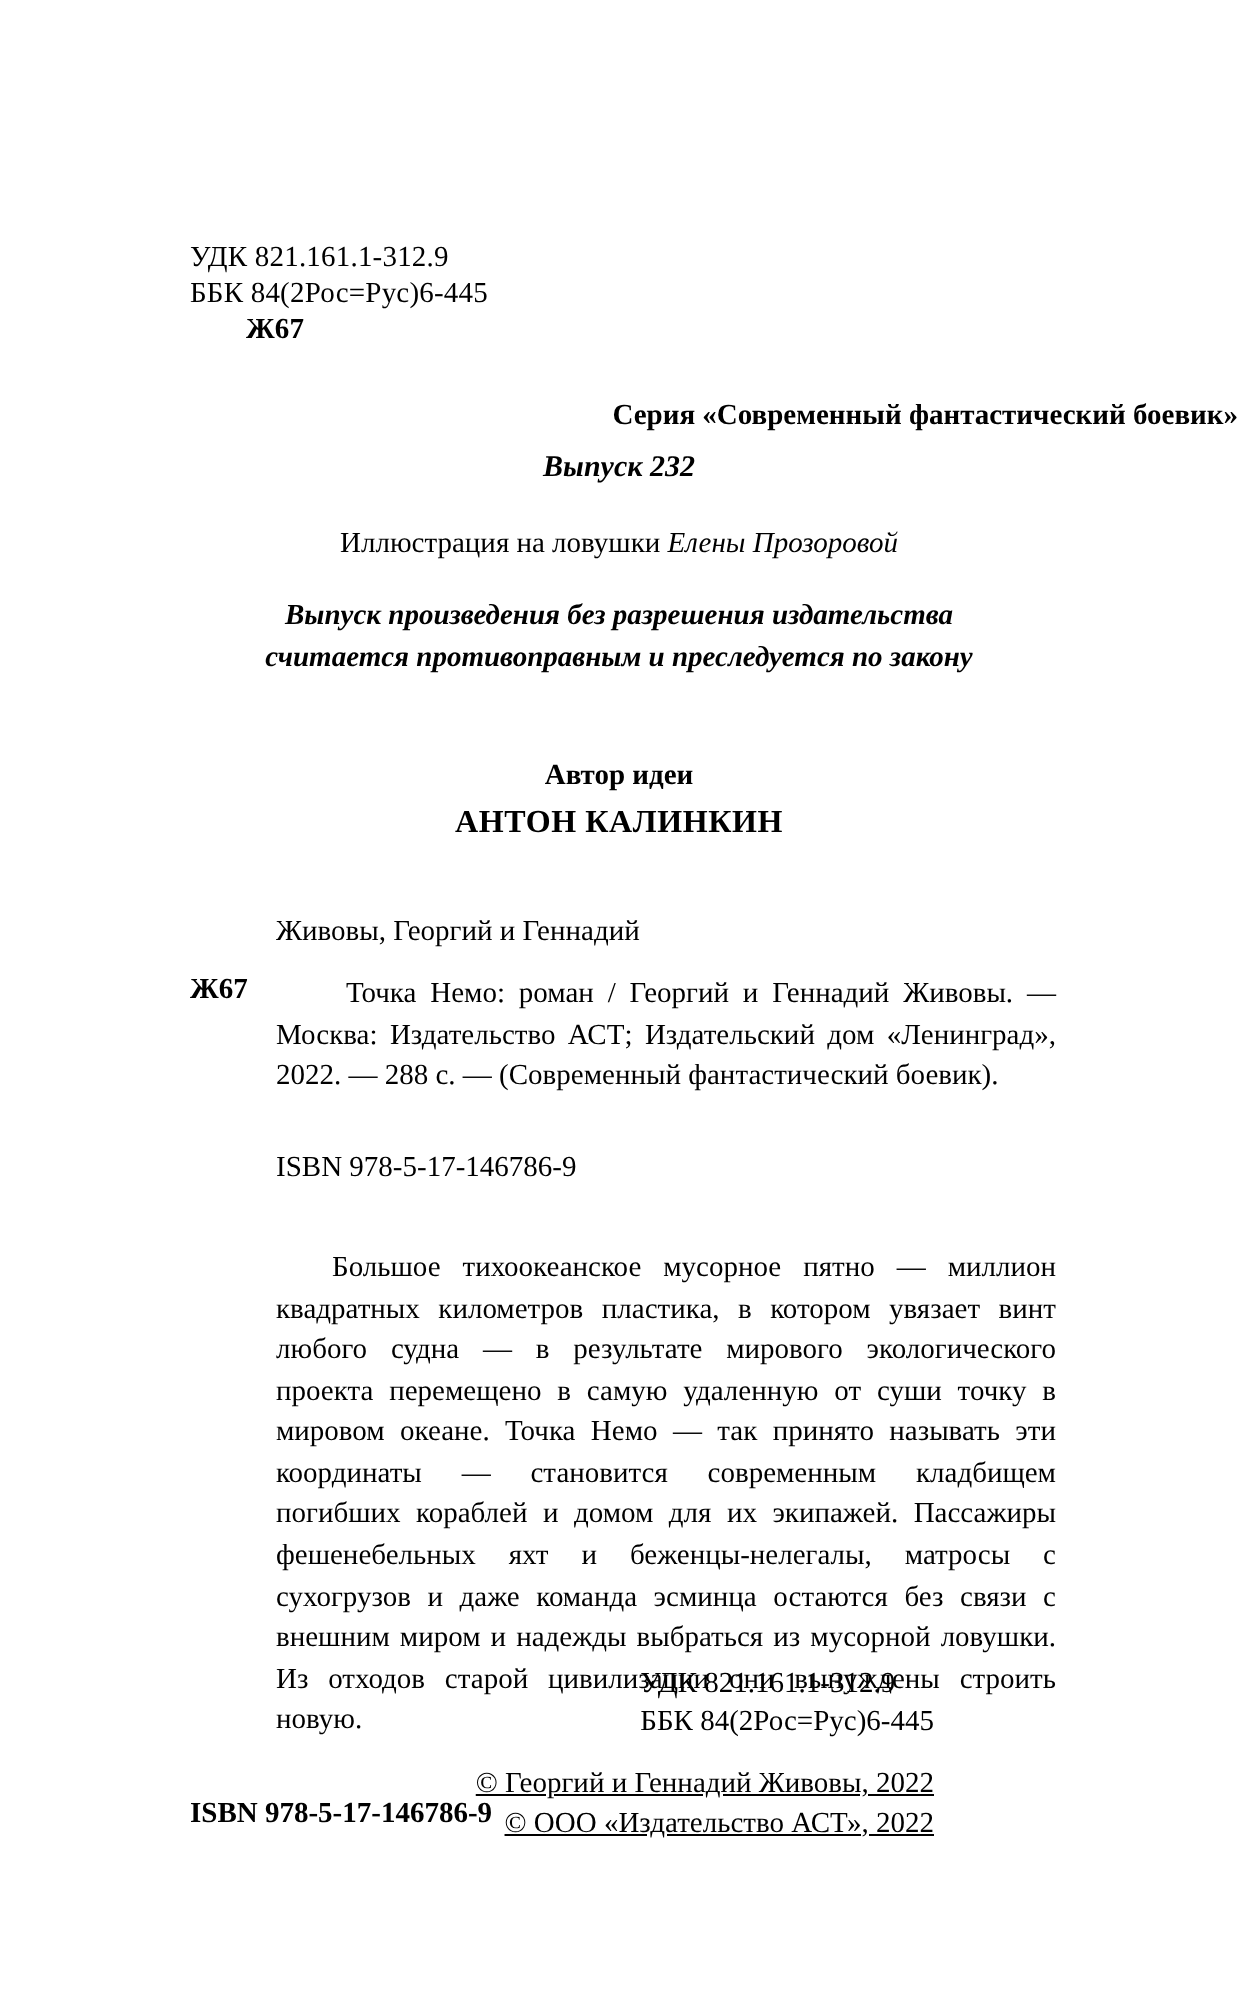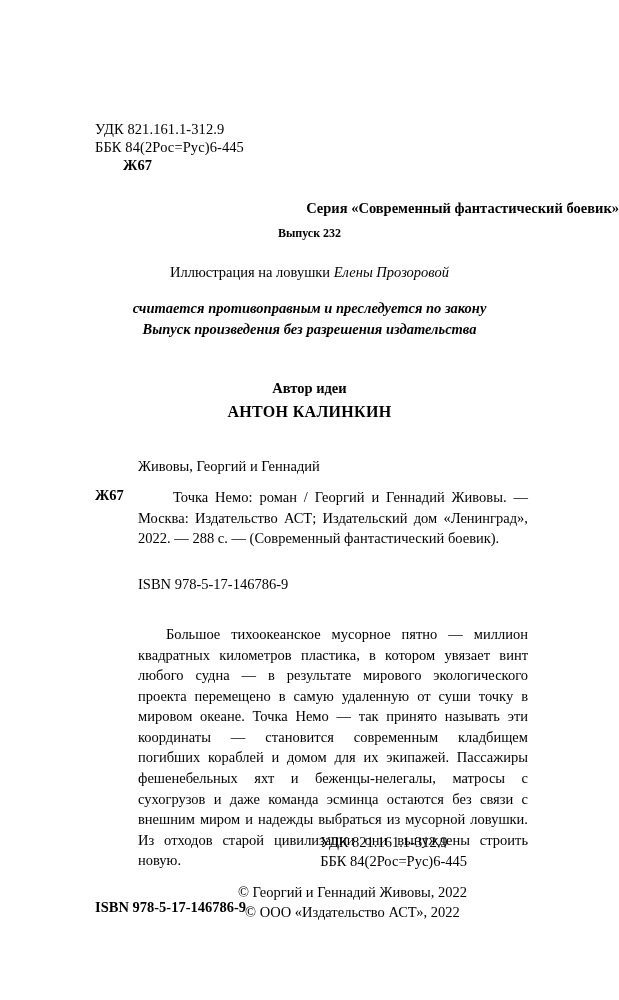"Выпуск 232" .series-issue { font-size: 12px -> 15px; font-style: none -> italic }
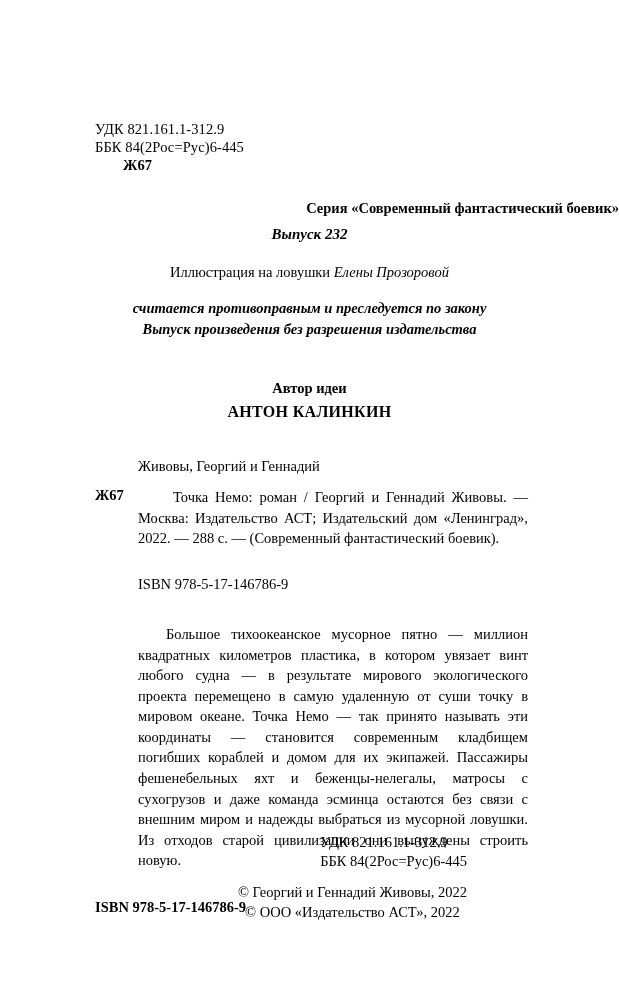"считается противоправным и преследуется" div { order: before "Выпуск произведения без разрешения" -> after "Выпуск произведения без разрешения" }
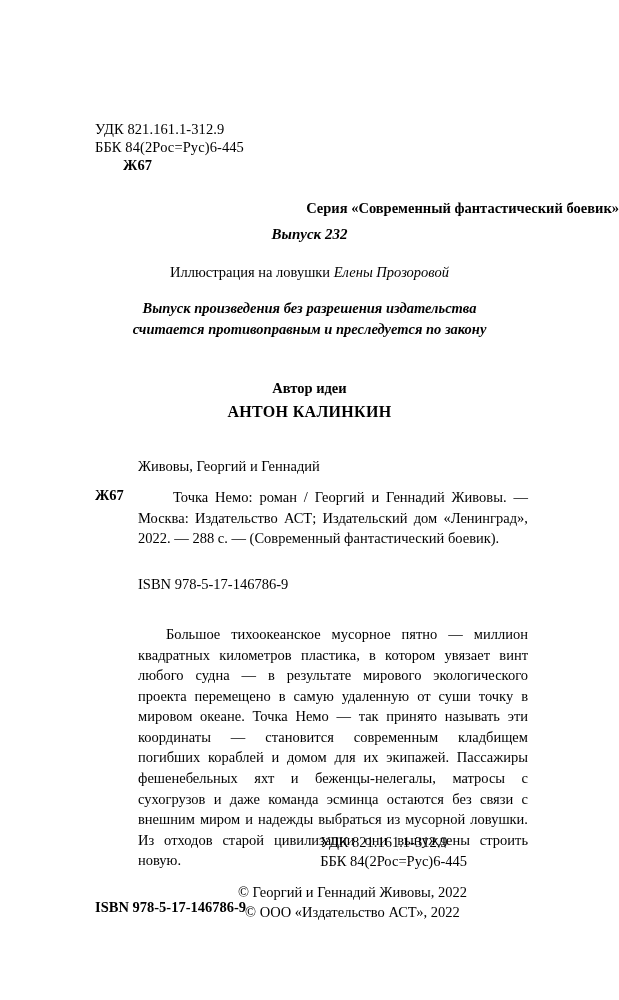"© Георгий и Геннадий Живовы," .copyrights { text-align: center -> right; text-decoration: none -> underline }
